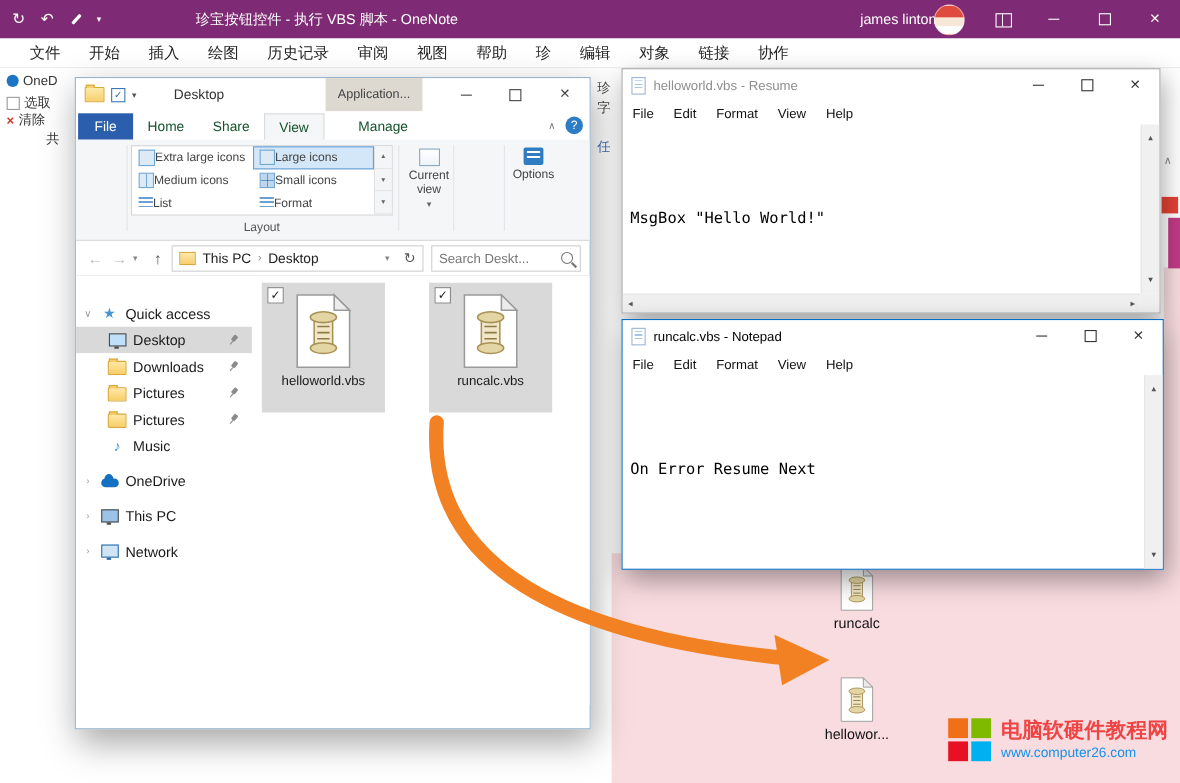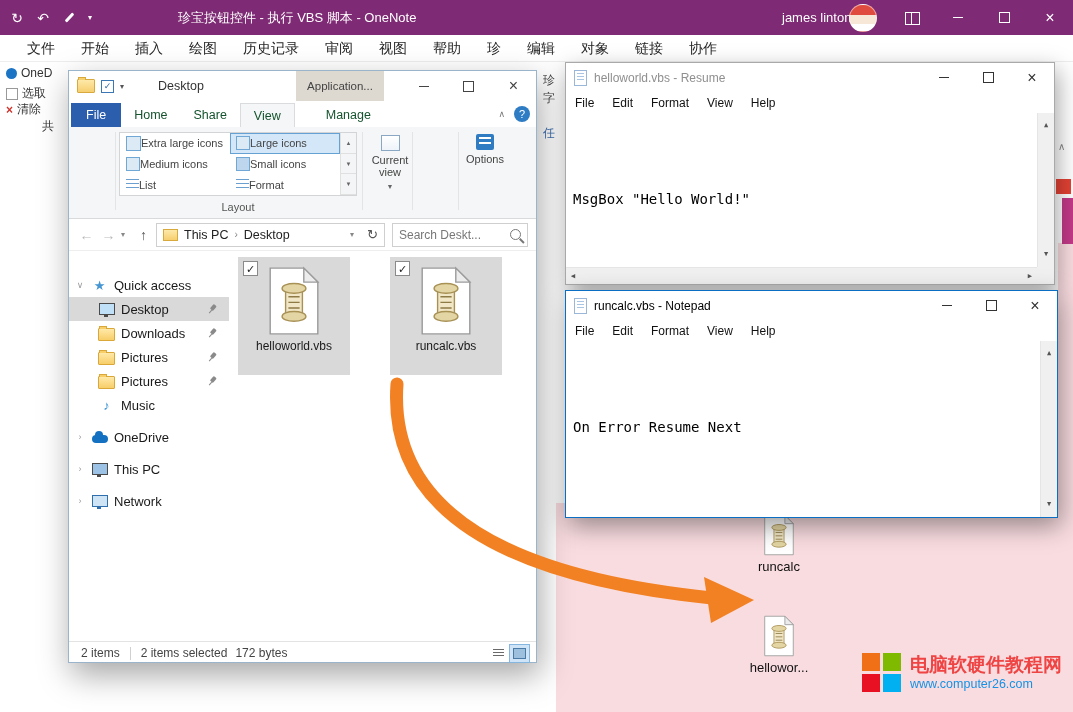"2 items" div.ex-status { html: <div> <span>2 items</span> <span></span> <span>2 items selected</span> <span>172 bytes</span> <div> <span> <span></span> </span> <span> <span></span> </span> </div> </div> -> none }
